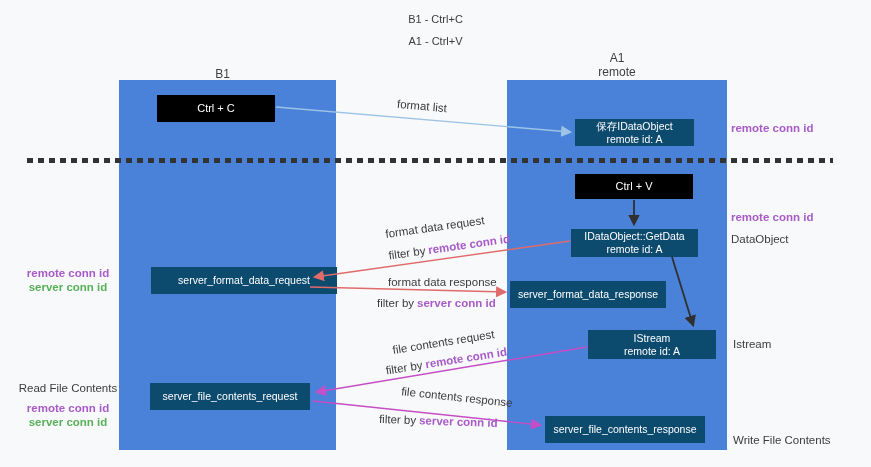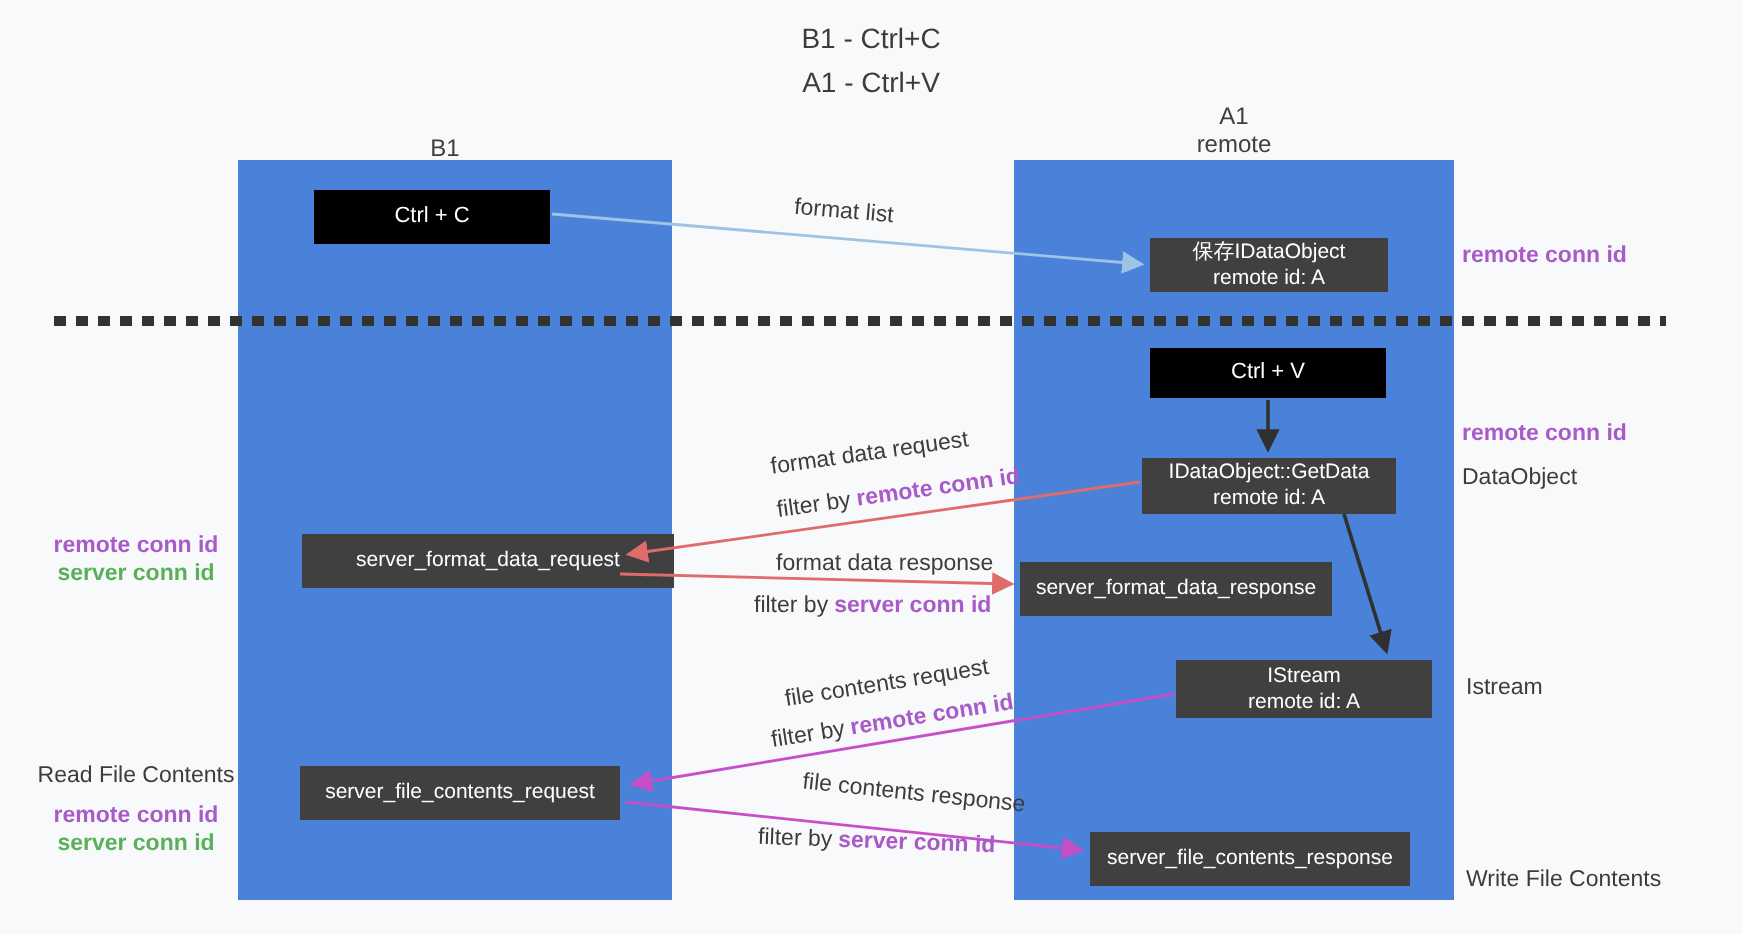"B1 - Ctrl+C" .title { font-size: 14px -> 11px }
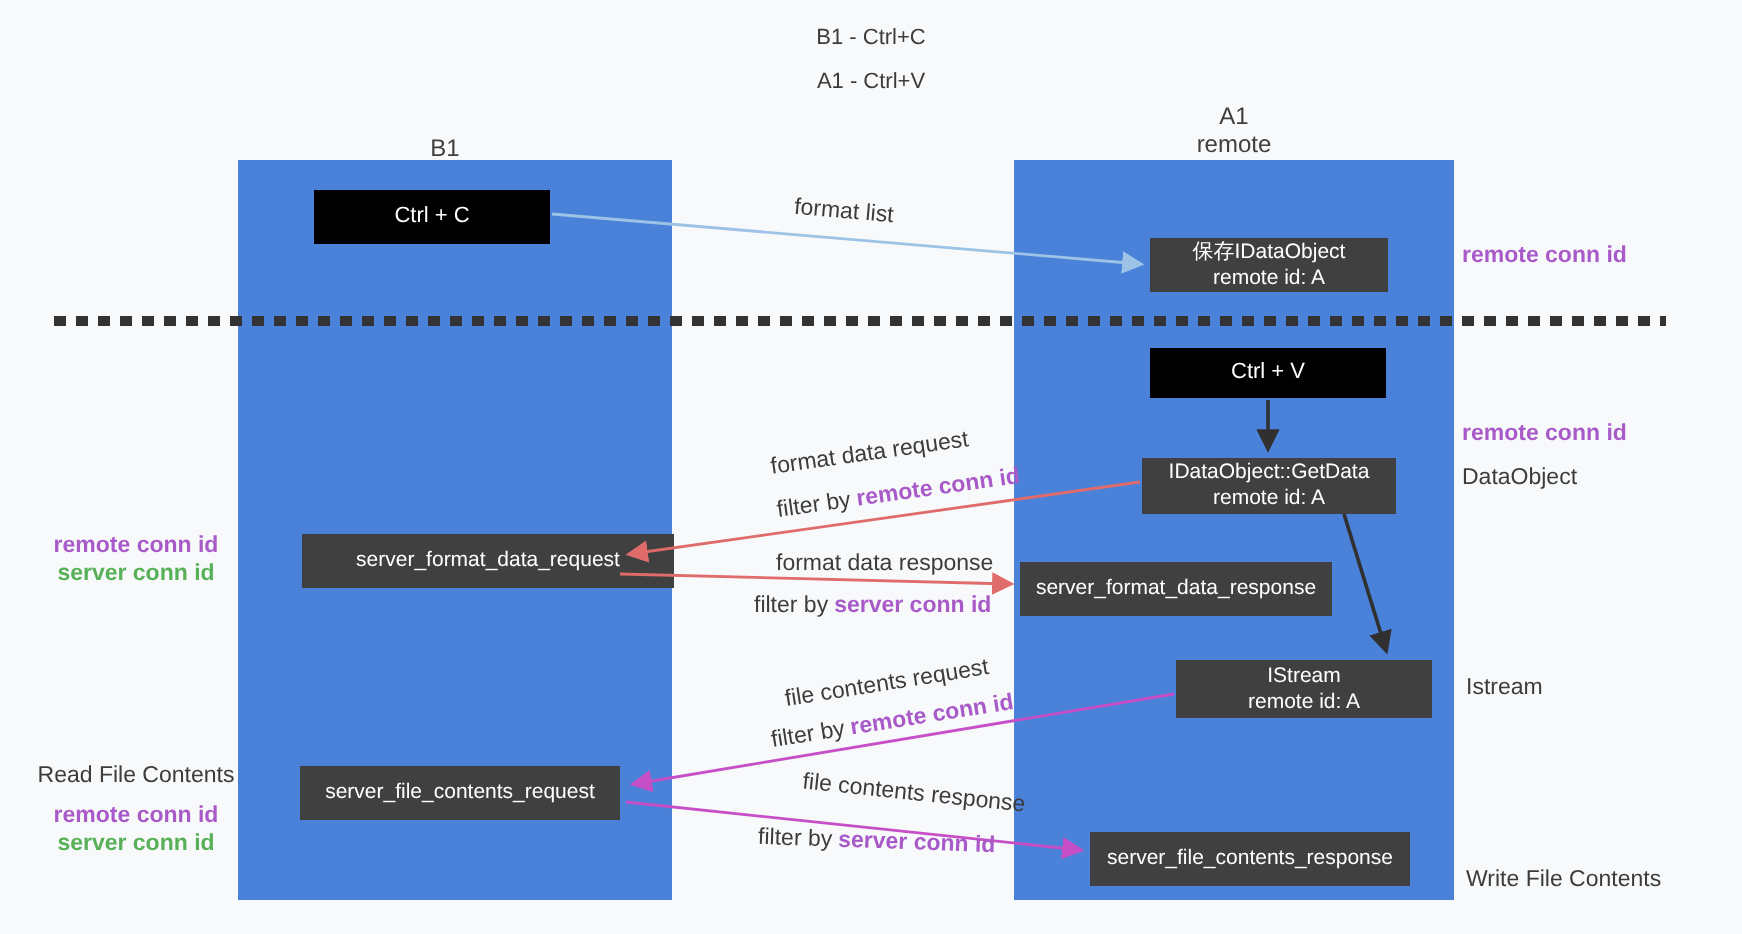"保存IDataObject" .orange { background: #404040 -> #0c4a6e }
